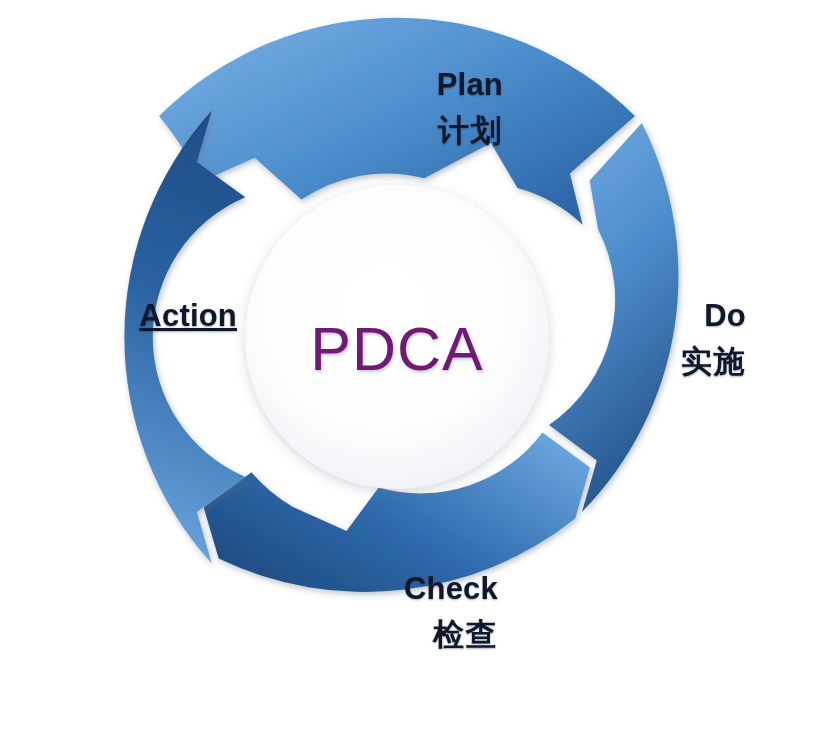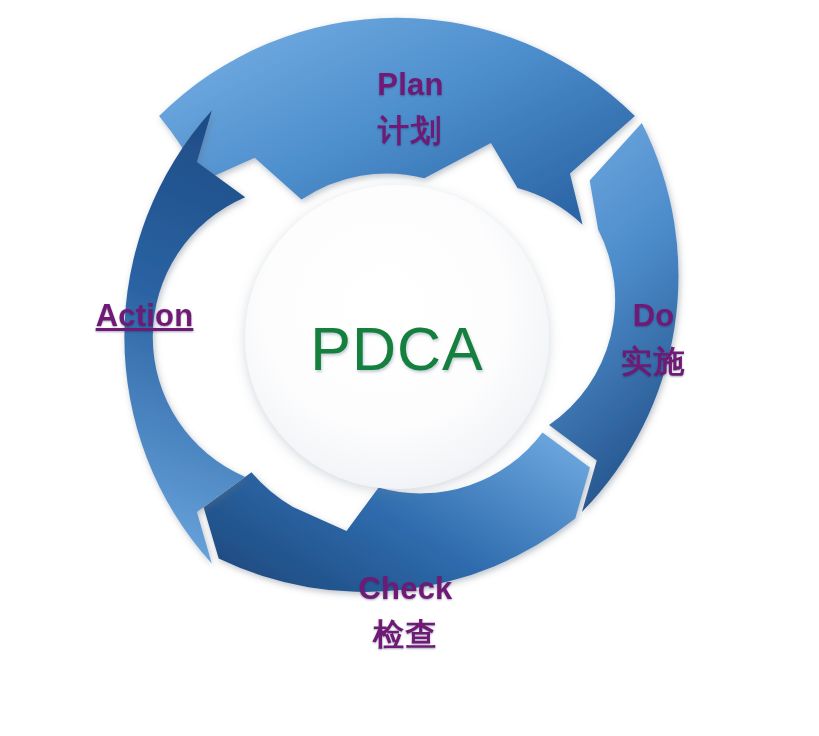"Plan" .seg-label { color: #701a75 -> #0f172a; text-align: center -> right }
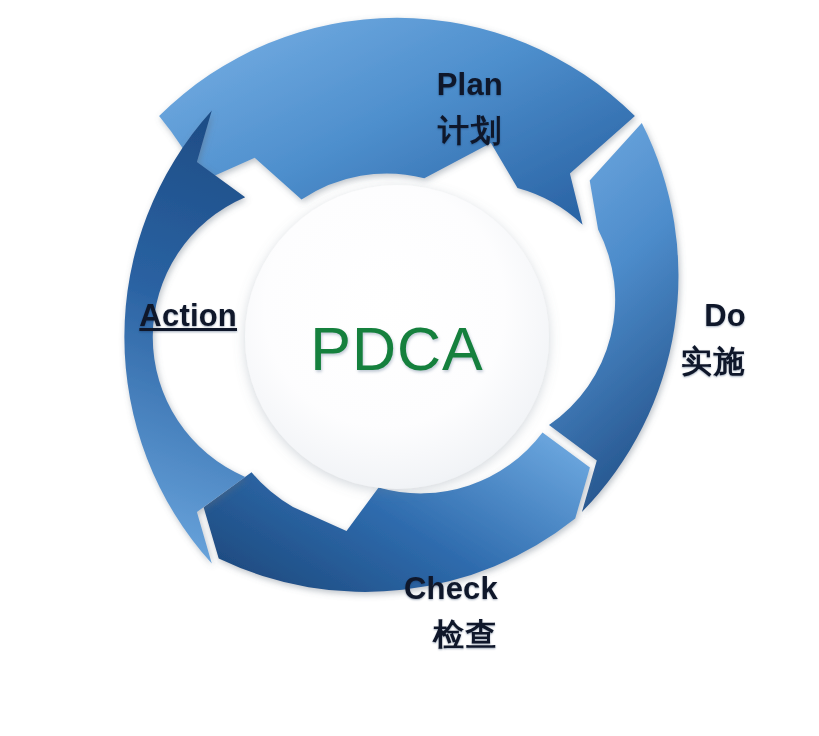"PDCA" #center-label { color: #15803d -> #701a75 }
